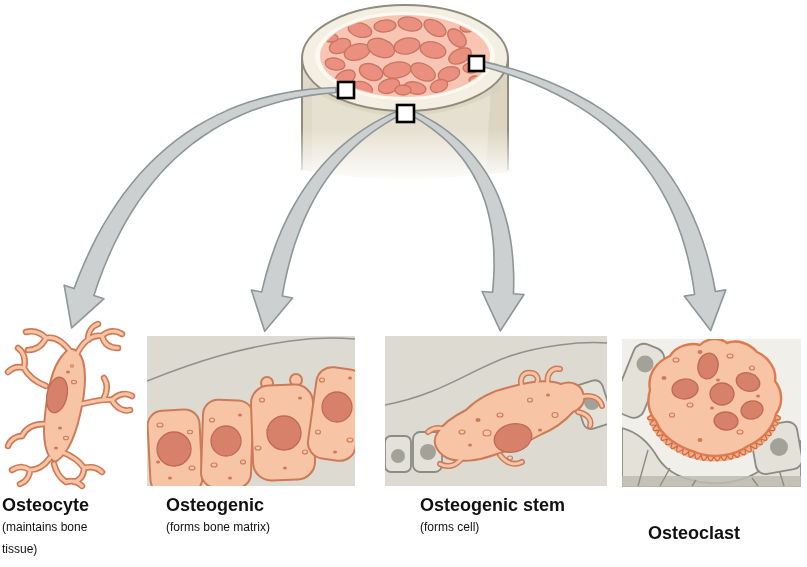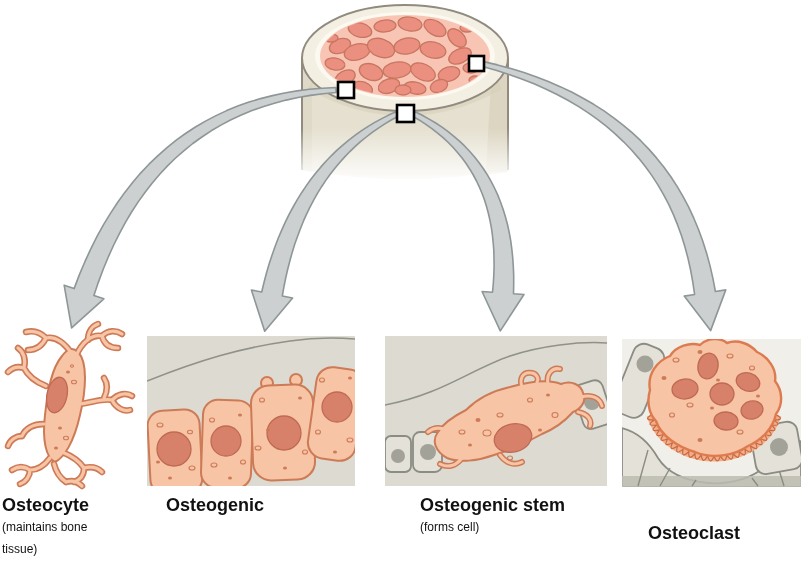"(forms bone matrix)" div.cell-desc { html: none -> <div>(forms bone matrix)</div> }
